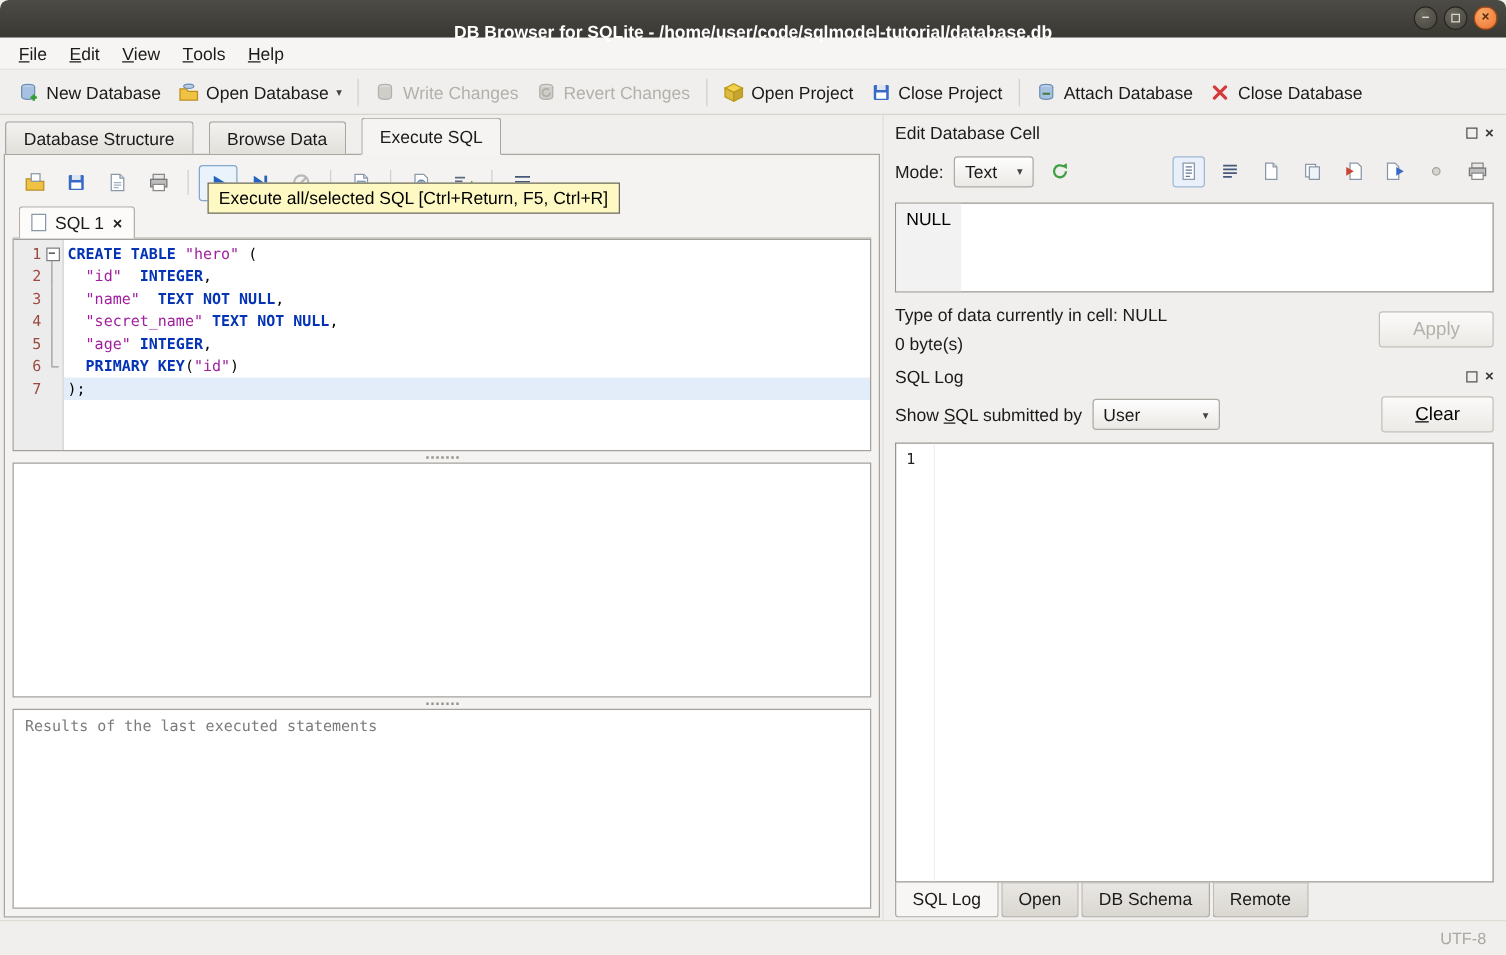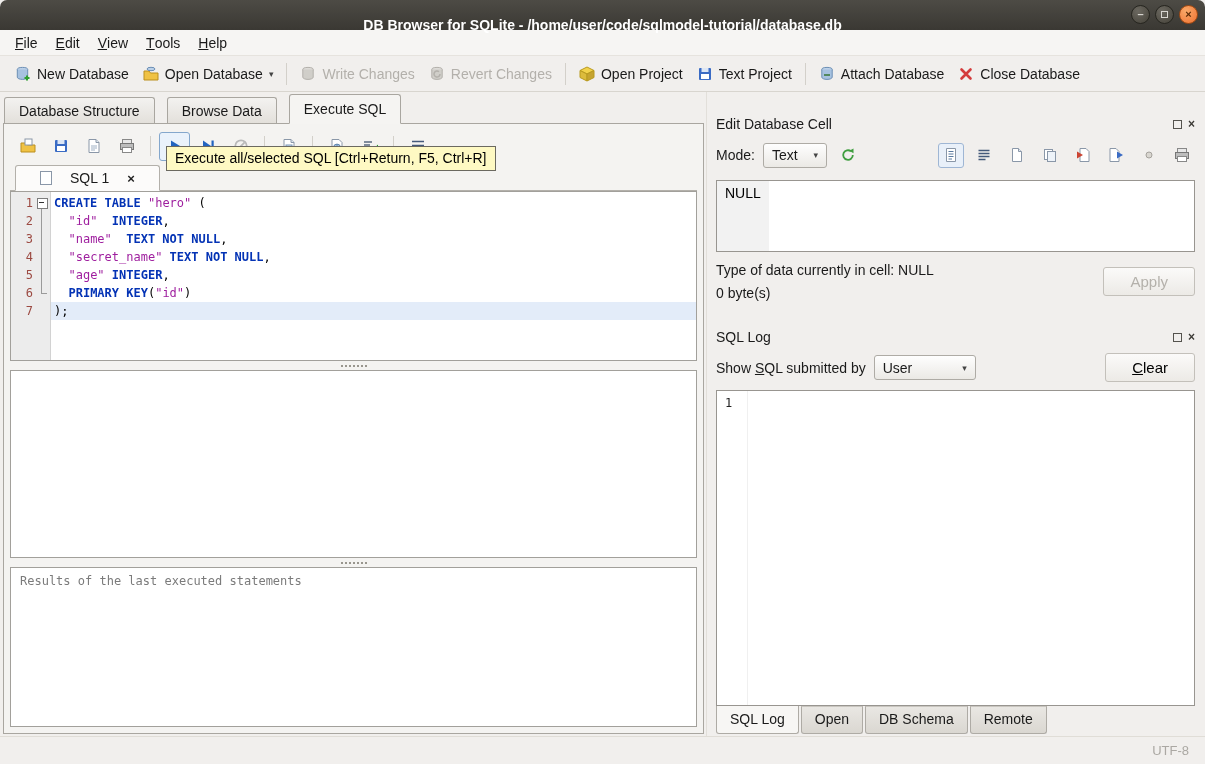"Text Project" span { text: Text -> Close }
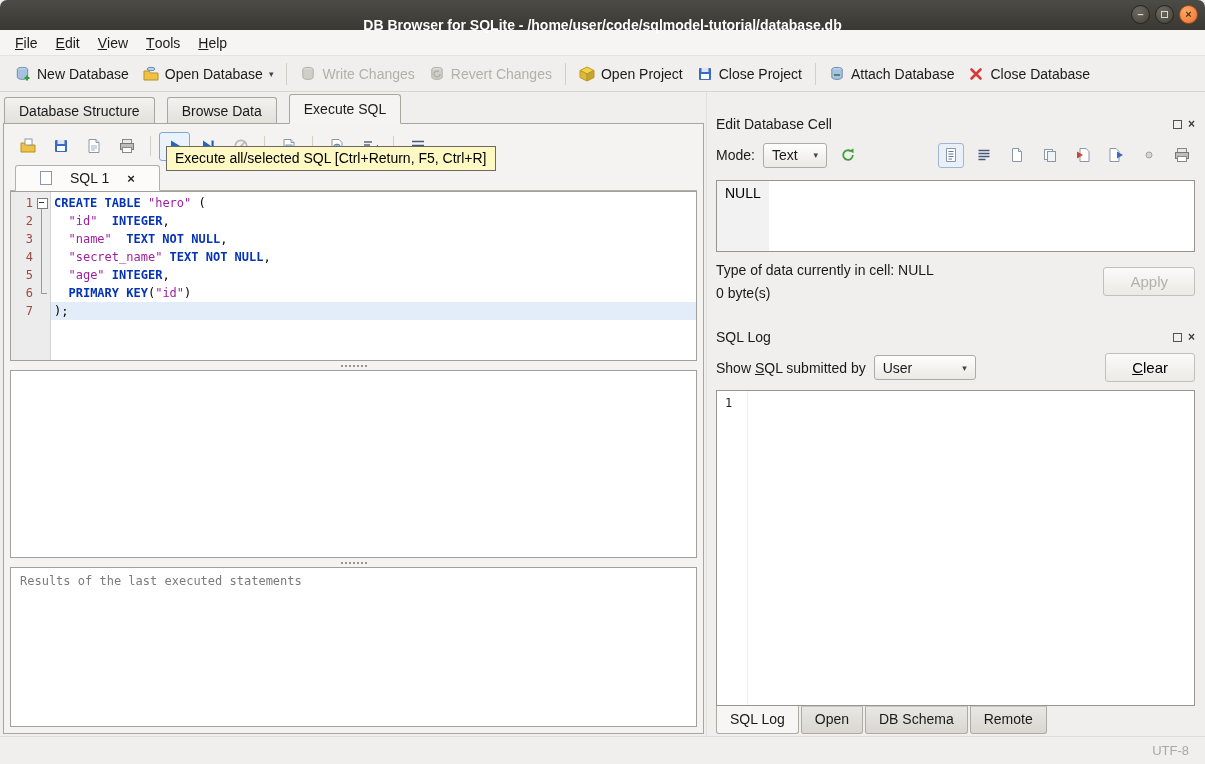"Edit Database Cell" .dock-header { margin-top: 20px -> 2px }
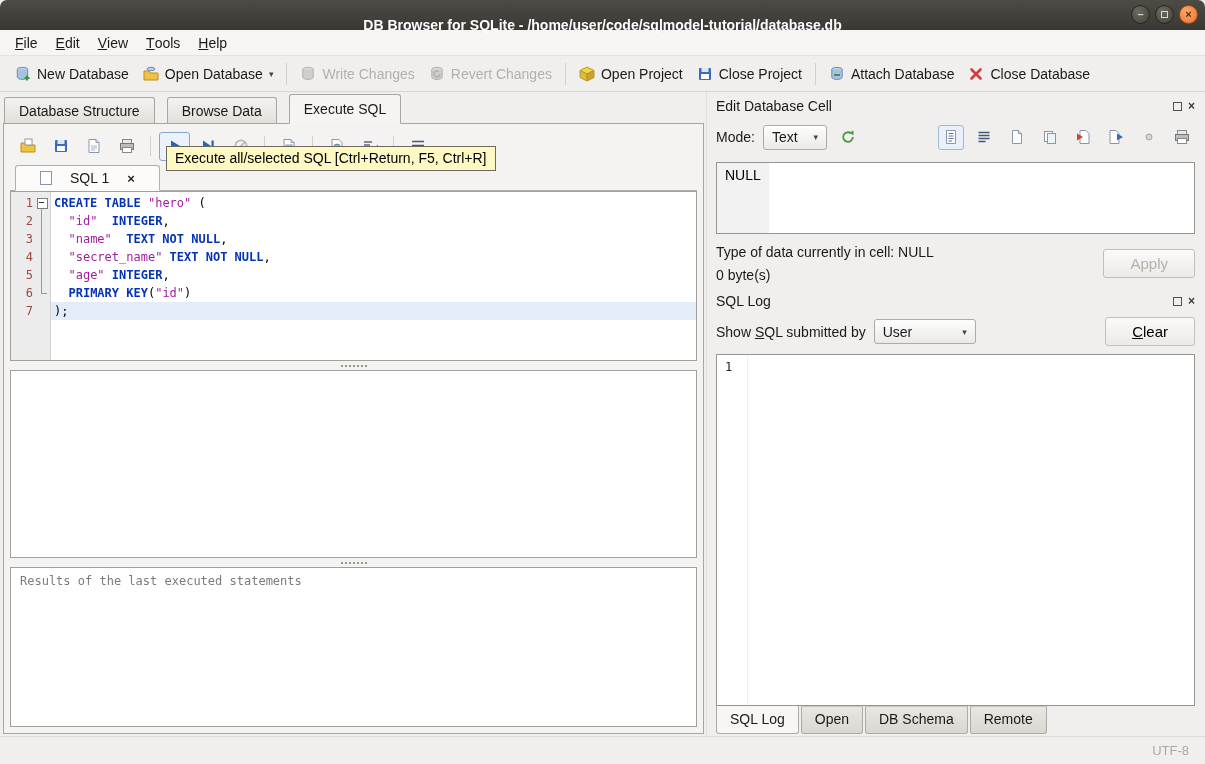"SQL 1" .subtab { gap: 18px -> 7px; padding: 0 24px -> 0 9px }
